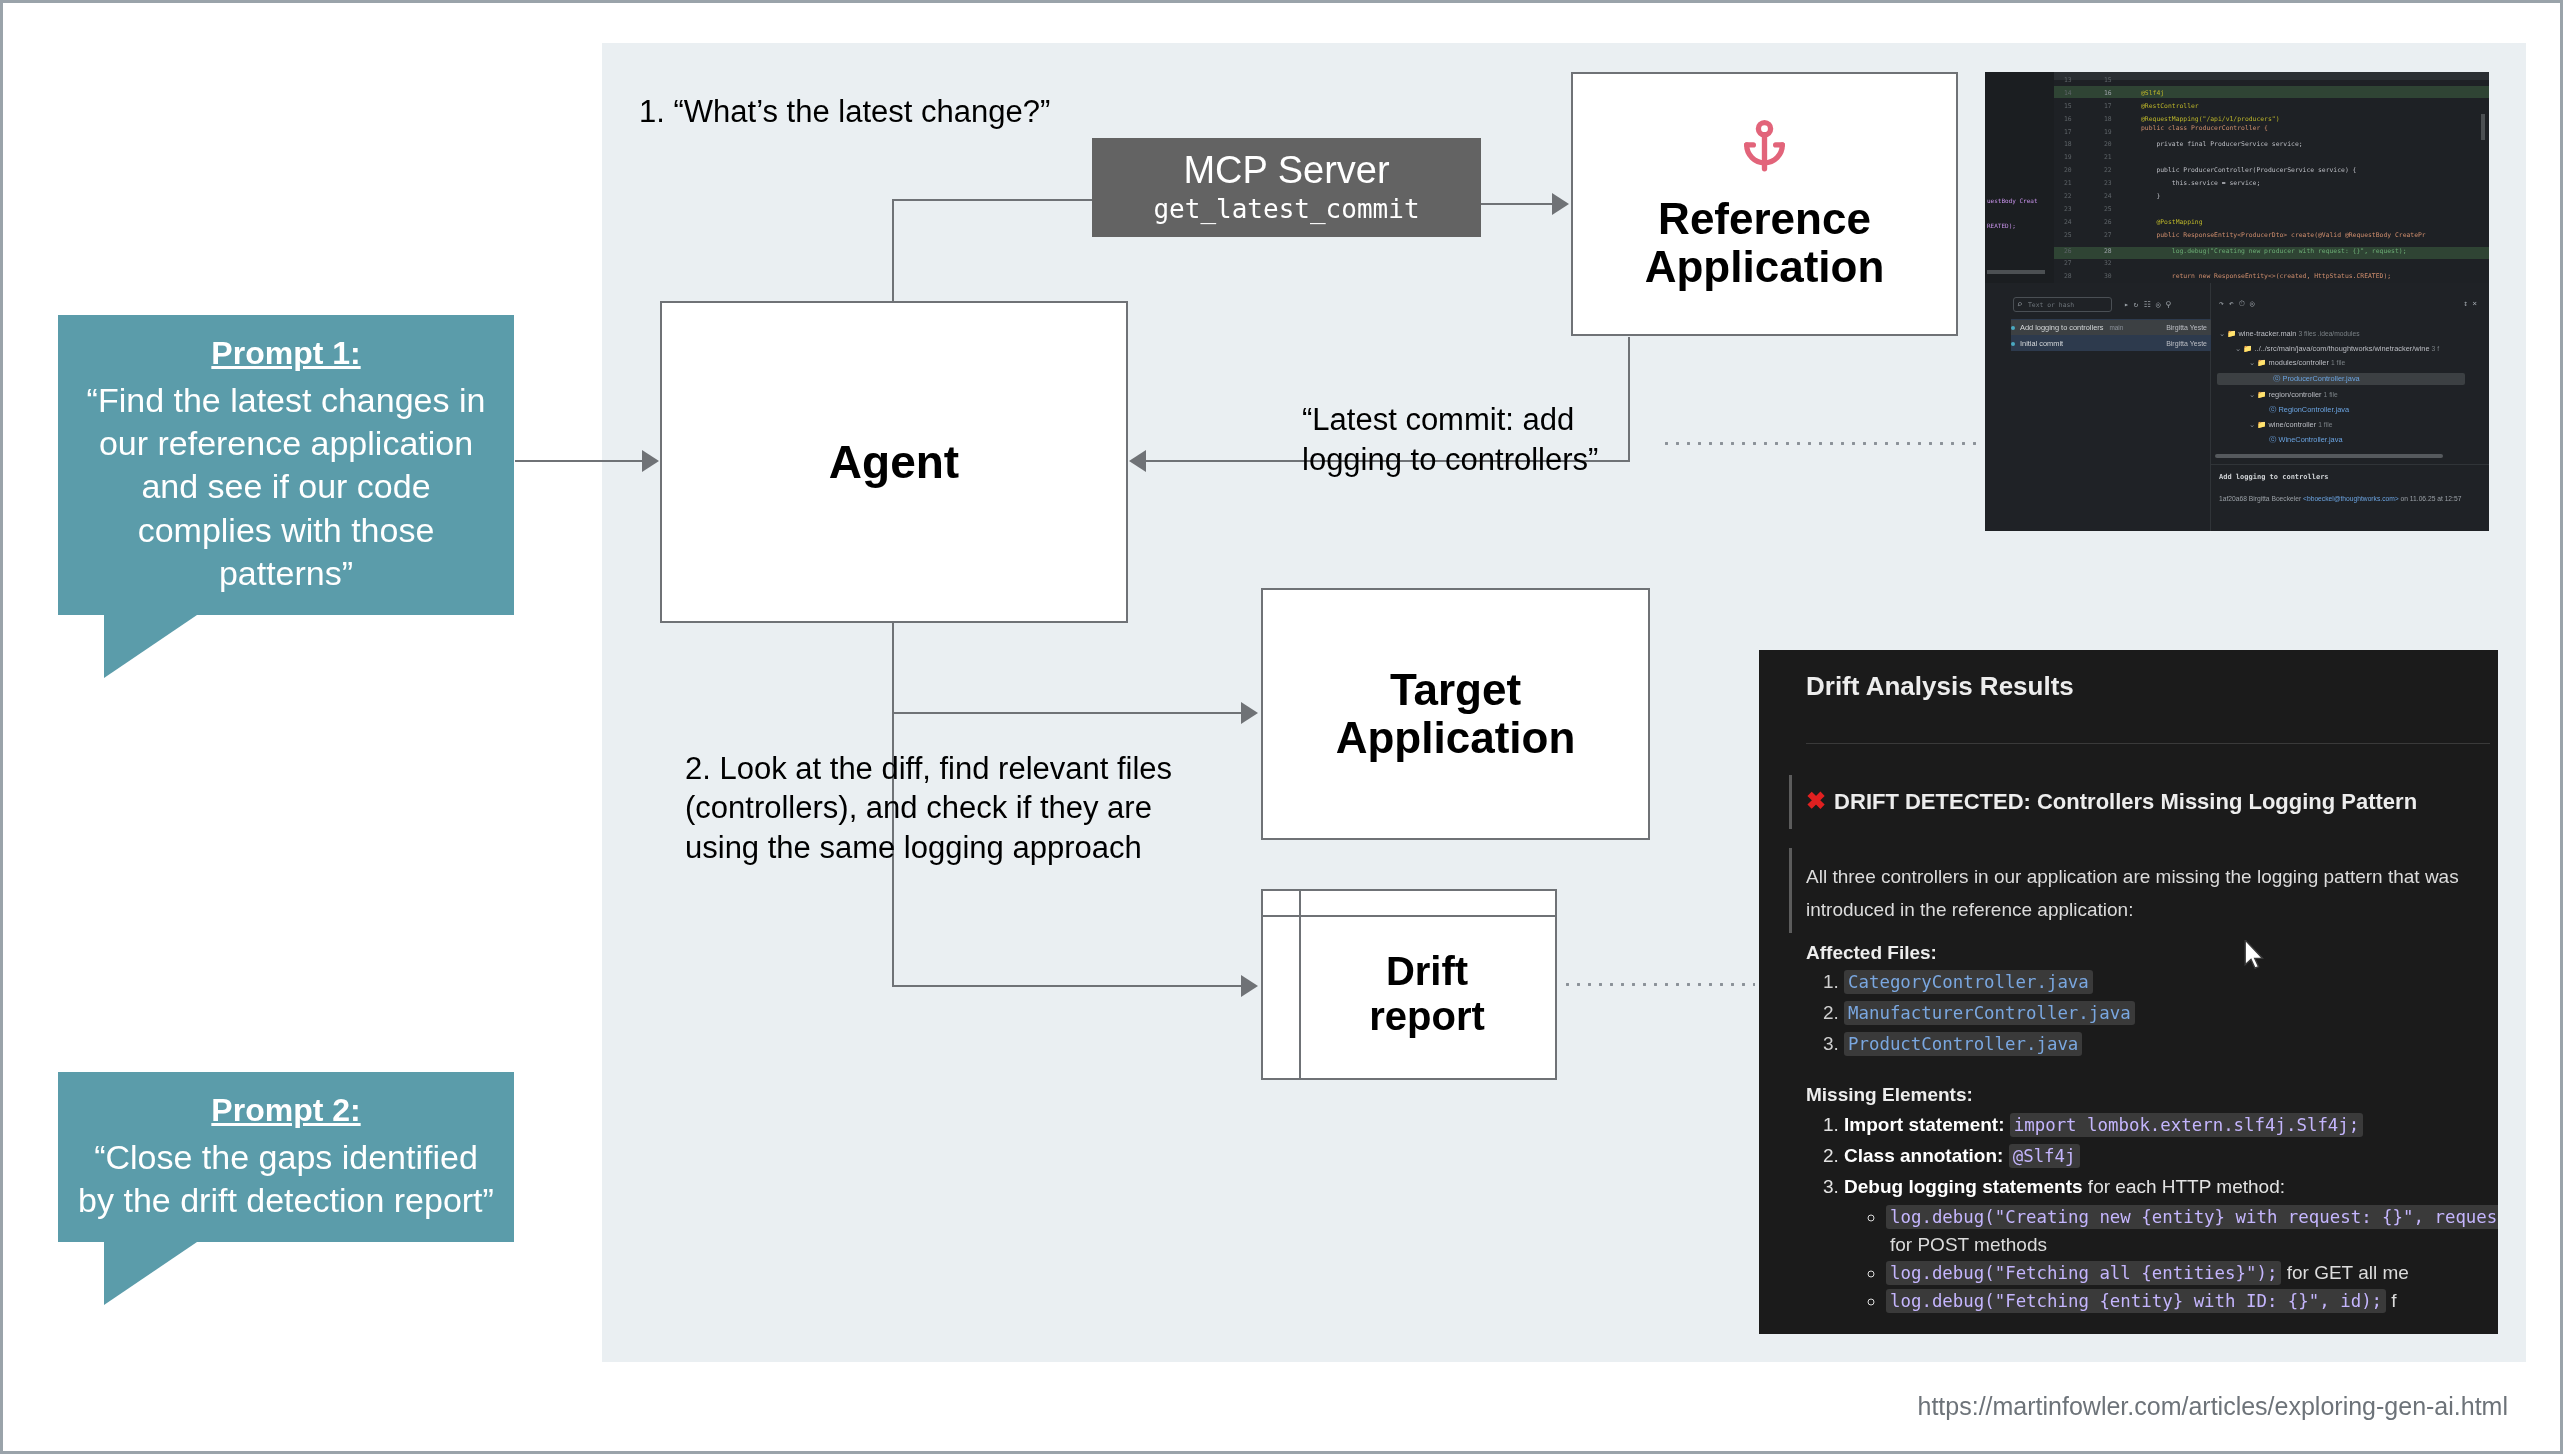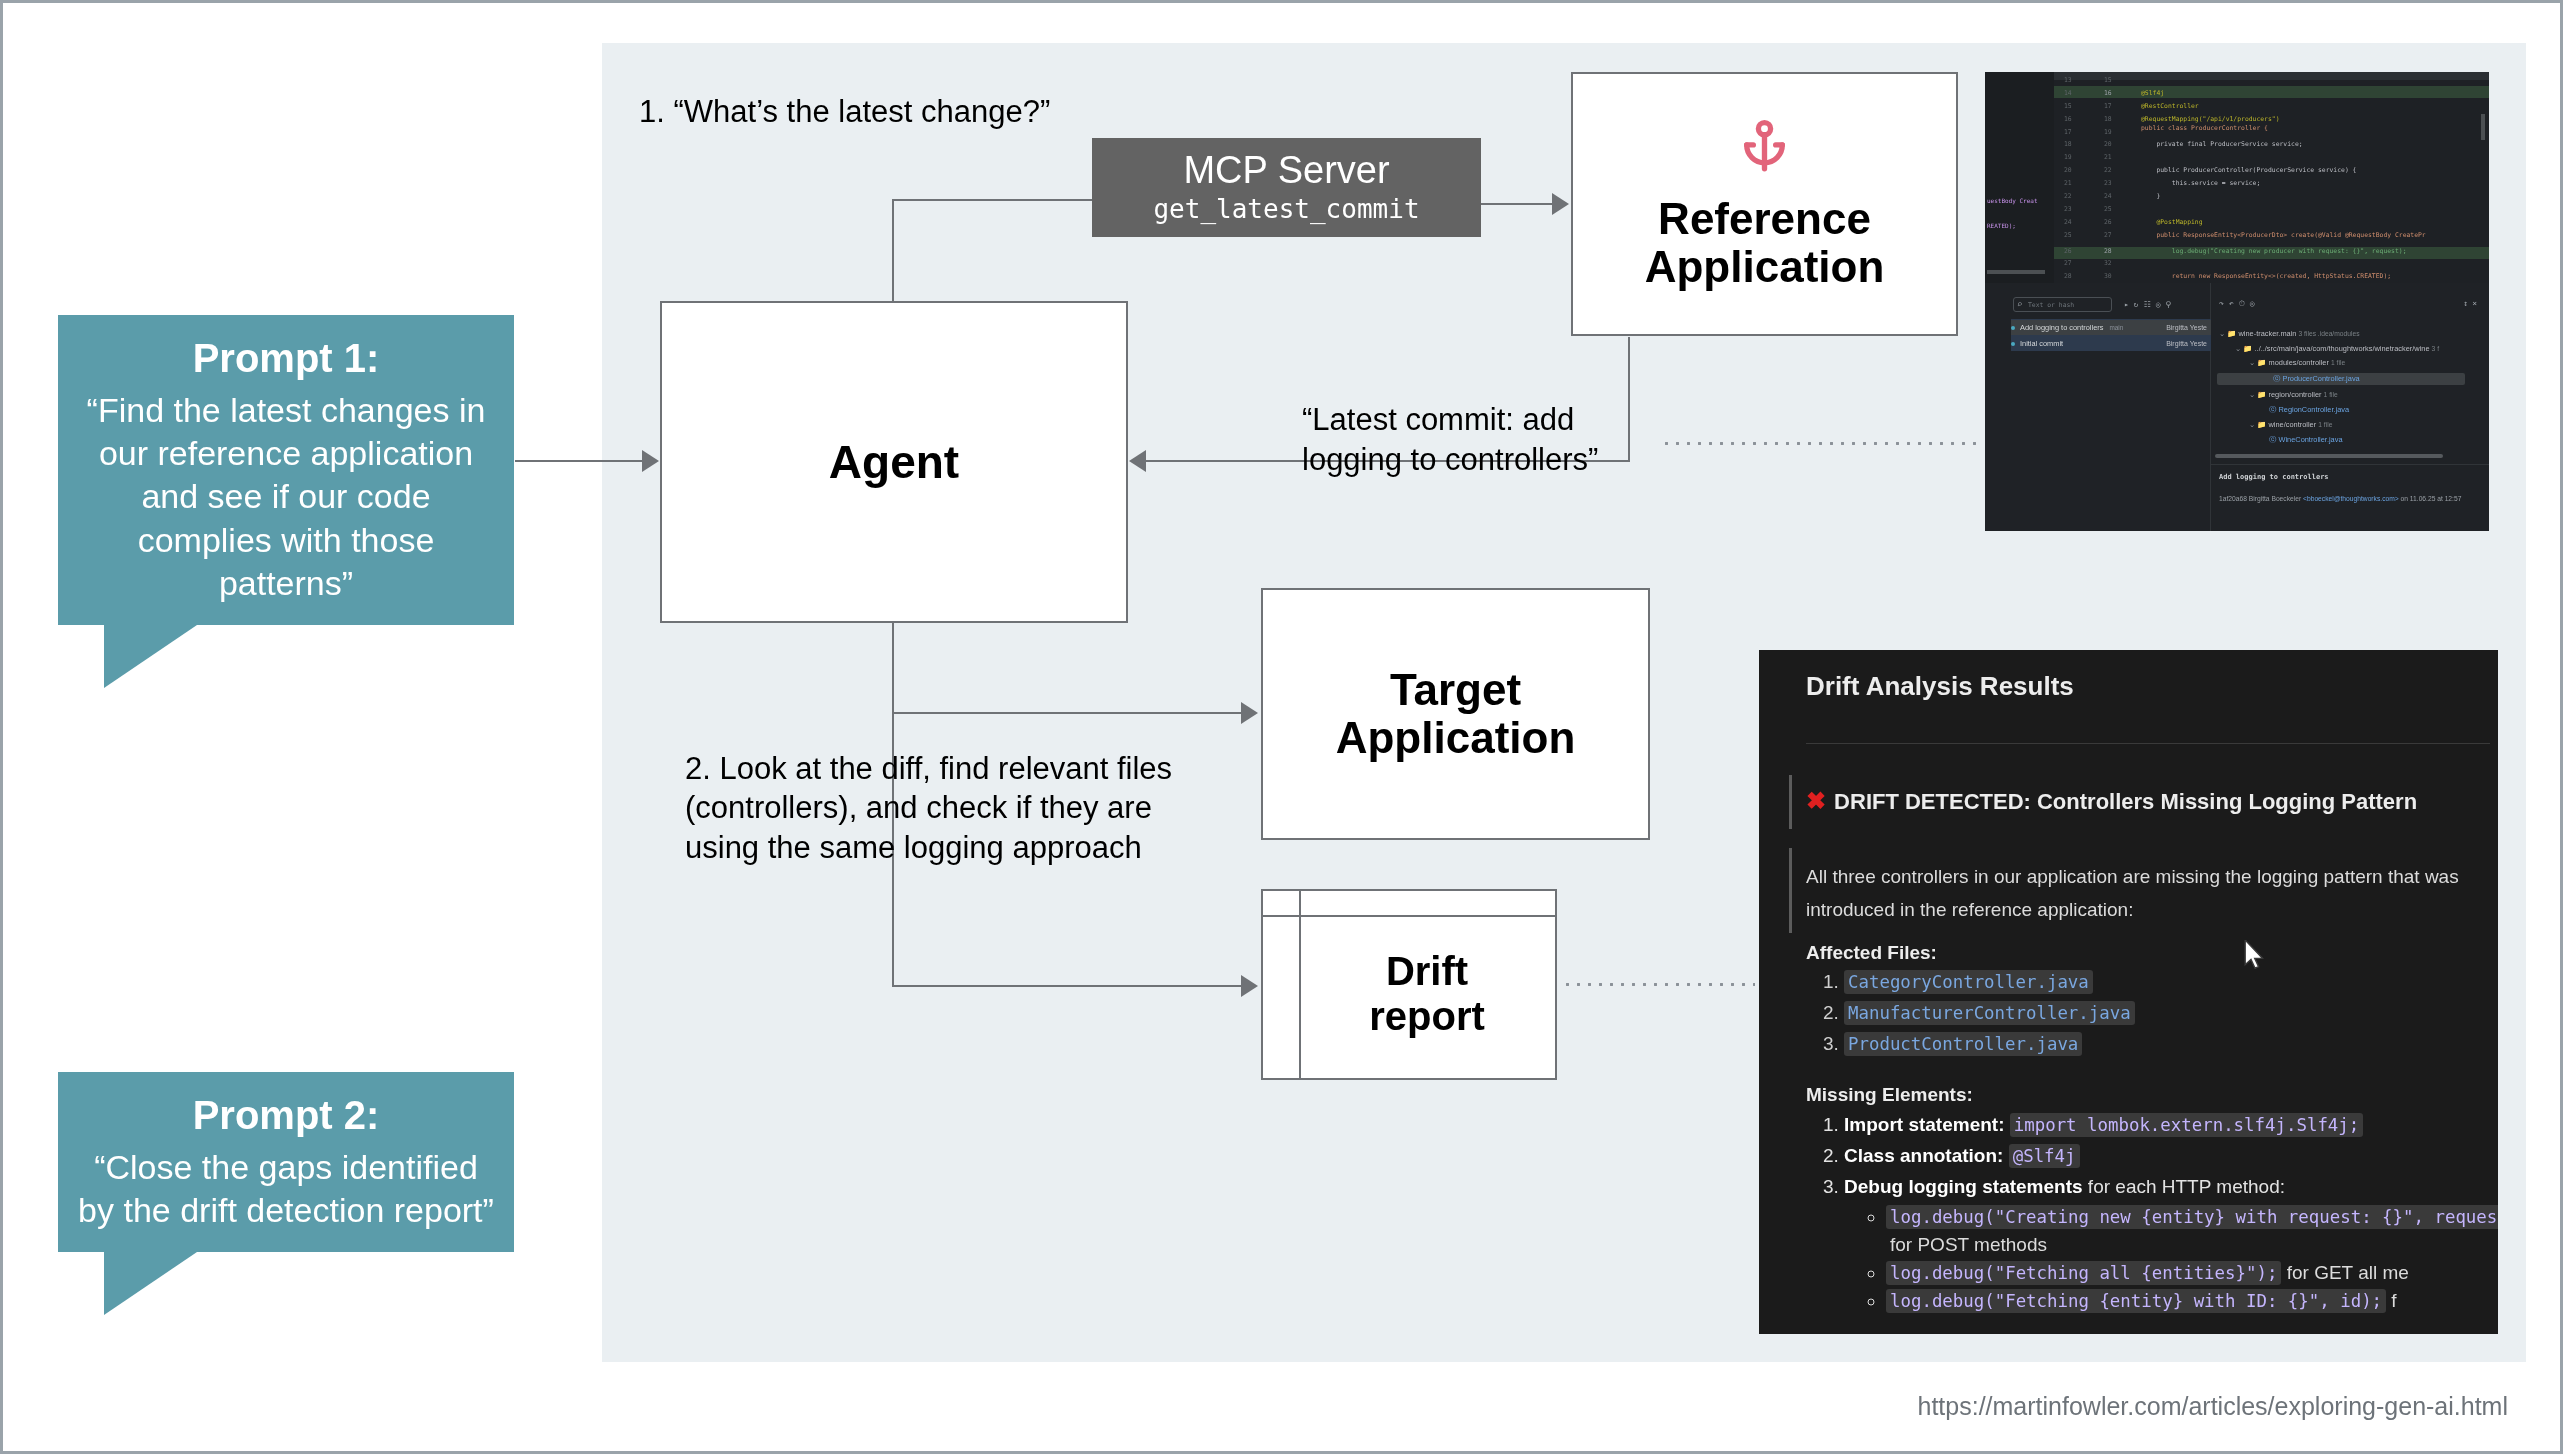"Prompt 1:" .bubble .title { font-size: 40px -> 32px; text-decoration: none -> underline }
